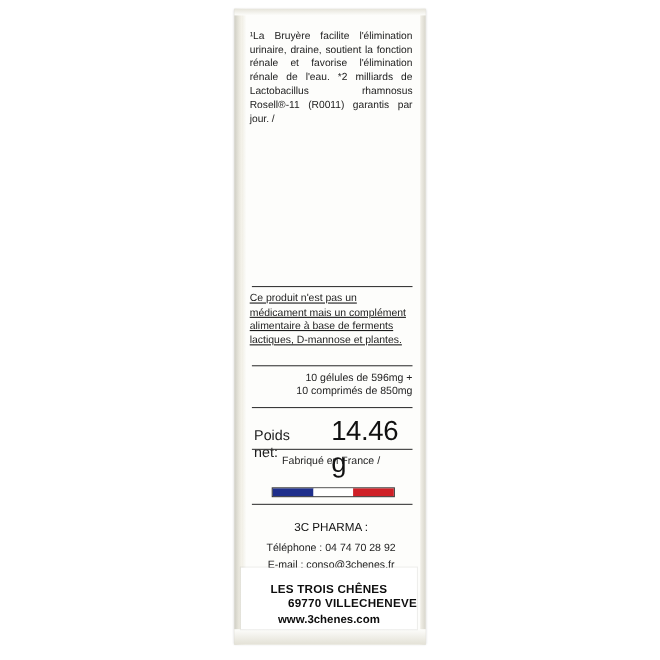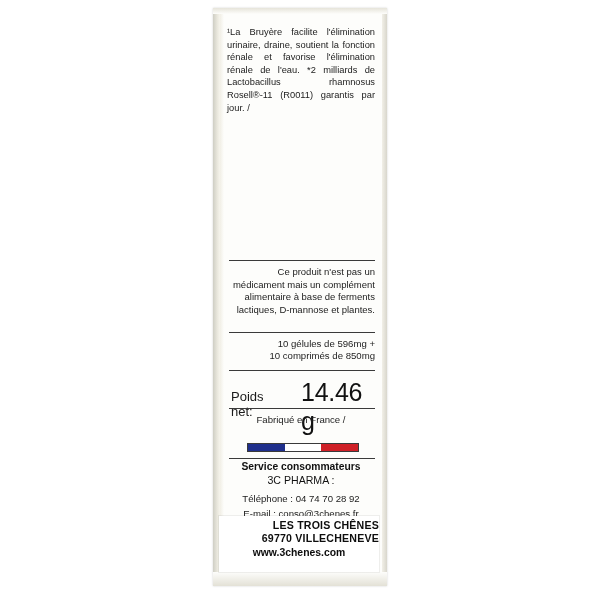"Ce produit n'est pas un" .block-centered { text-align: right -> left; text-decoration: none -> underline }
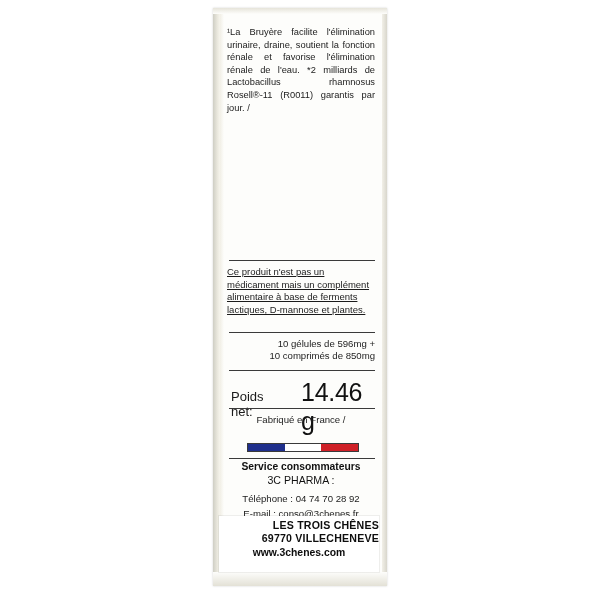"Service consommateurs" div { html: <div>Service consommateurs</div> -> none }
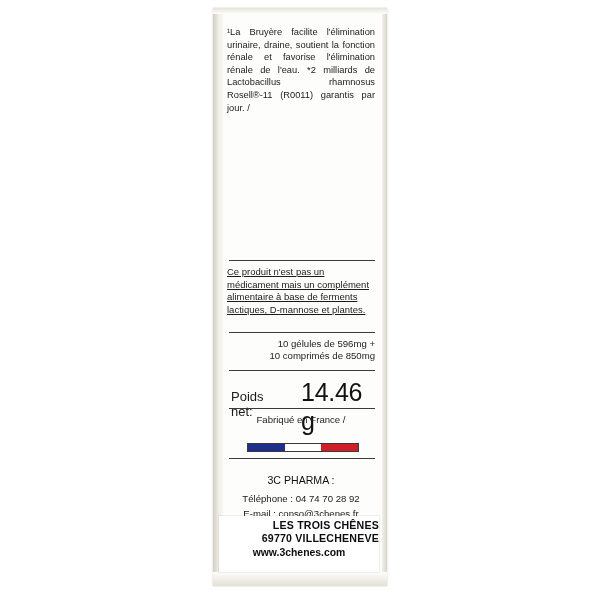"LES TROIS CHÊNES" #label .l1 { margin-top: 3px -> 14px; text-align: right -> none }
